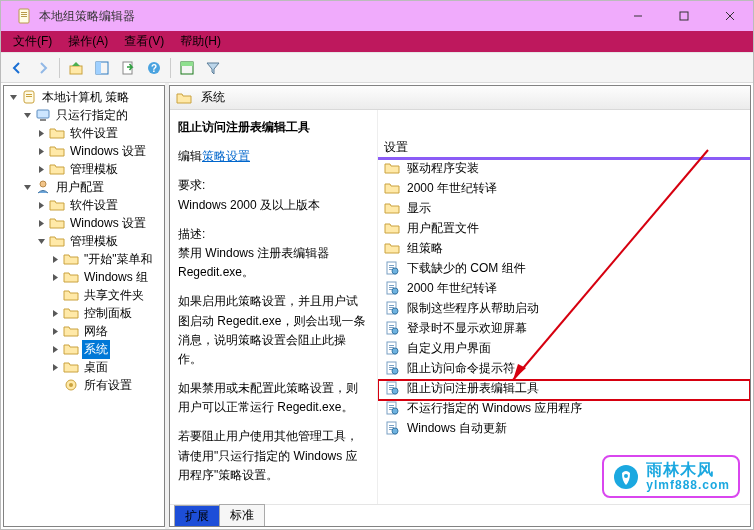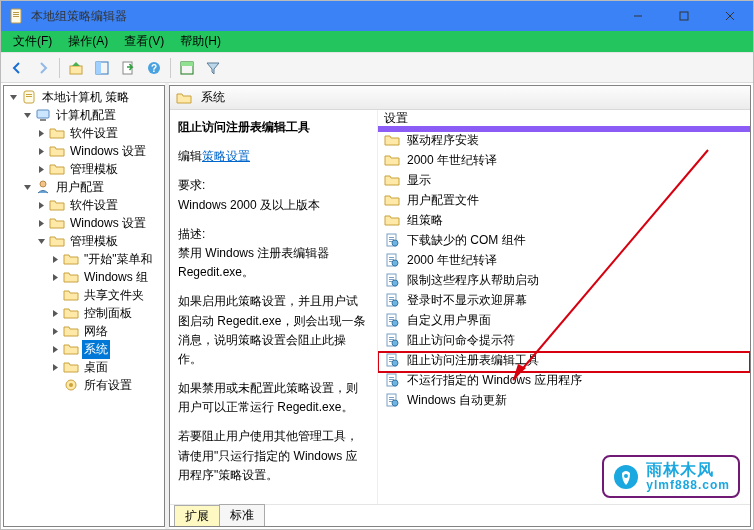"本地组策略编辑器" .titlebar { background: #3b82f6 -> #f0abfc; padding-left: 8px -> 16px }
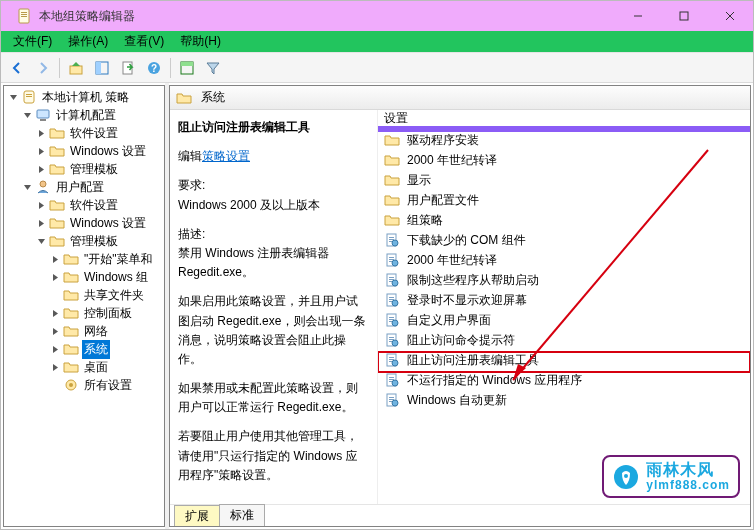"文件(F)" .menubar { background: #22c55e -> #be185d }
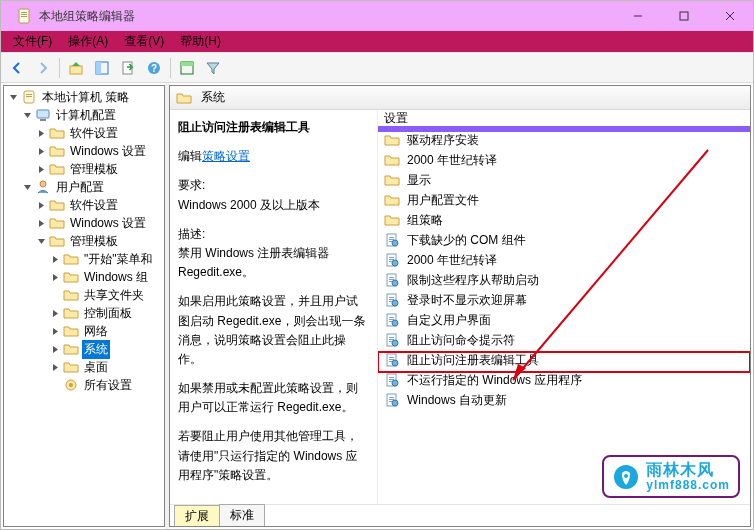"计算机配置" span.lbl { text: 计算机配置 -> 只运行指定的 }
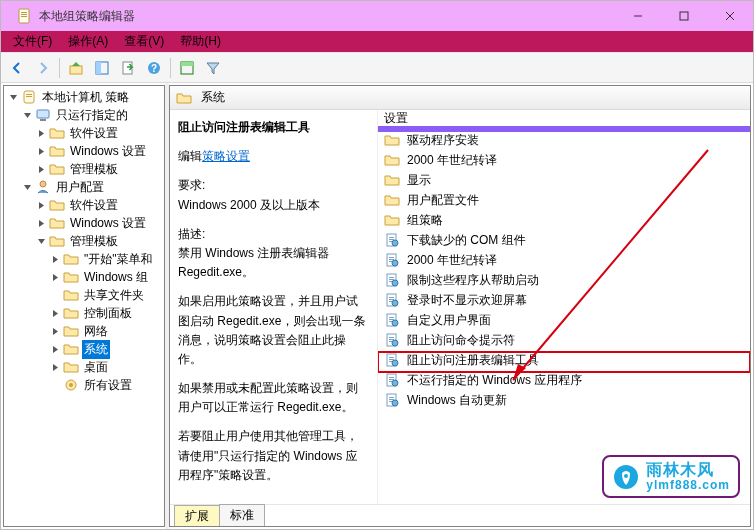"设置" .colh { border-bottom: 6px solid #8b5cf6 -> 3px solid #8b5cf6; margin-top: none -> 28px }
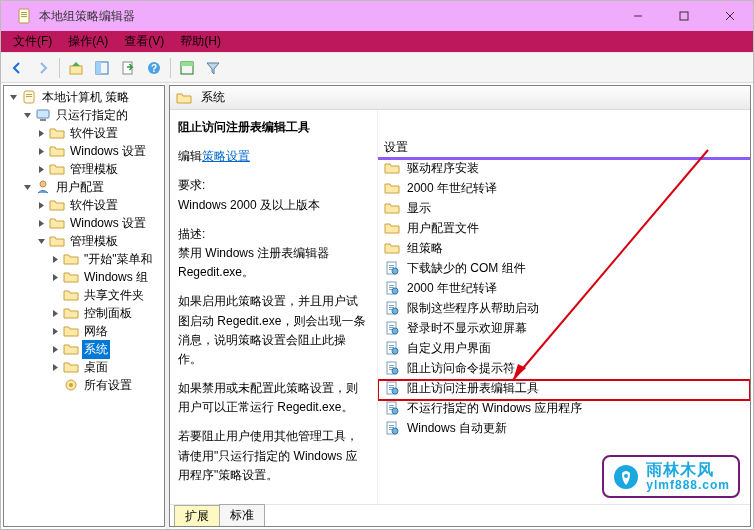"雨林木风" .wm-box { border: 2px solid #701a75 -> 2px solid #d946ef }
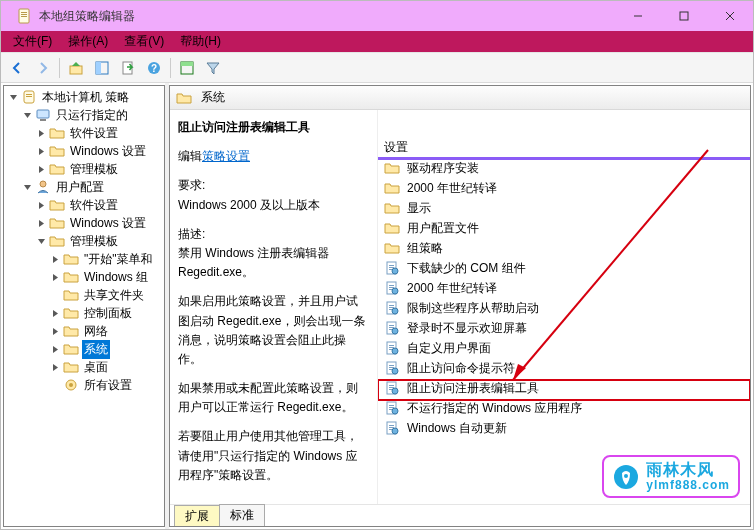"扩展" .tab.act { background: #fef9c3 -> #1d4ed8 }
